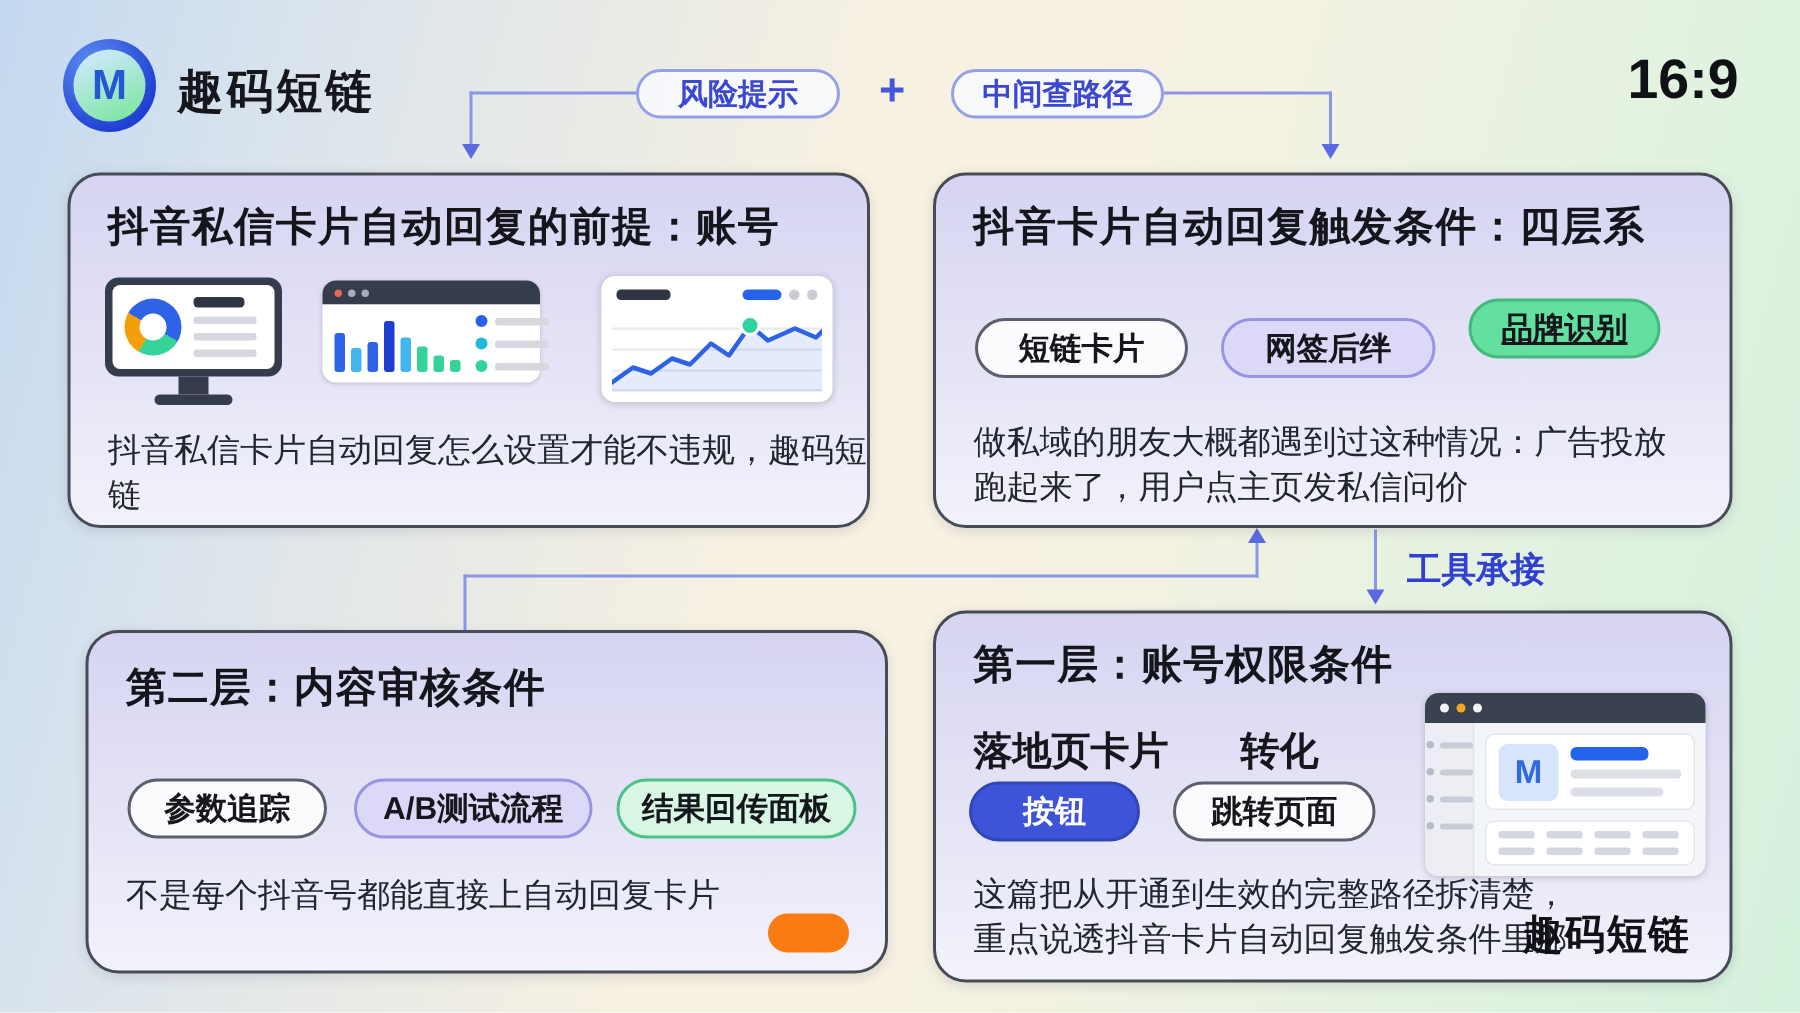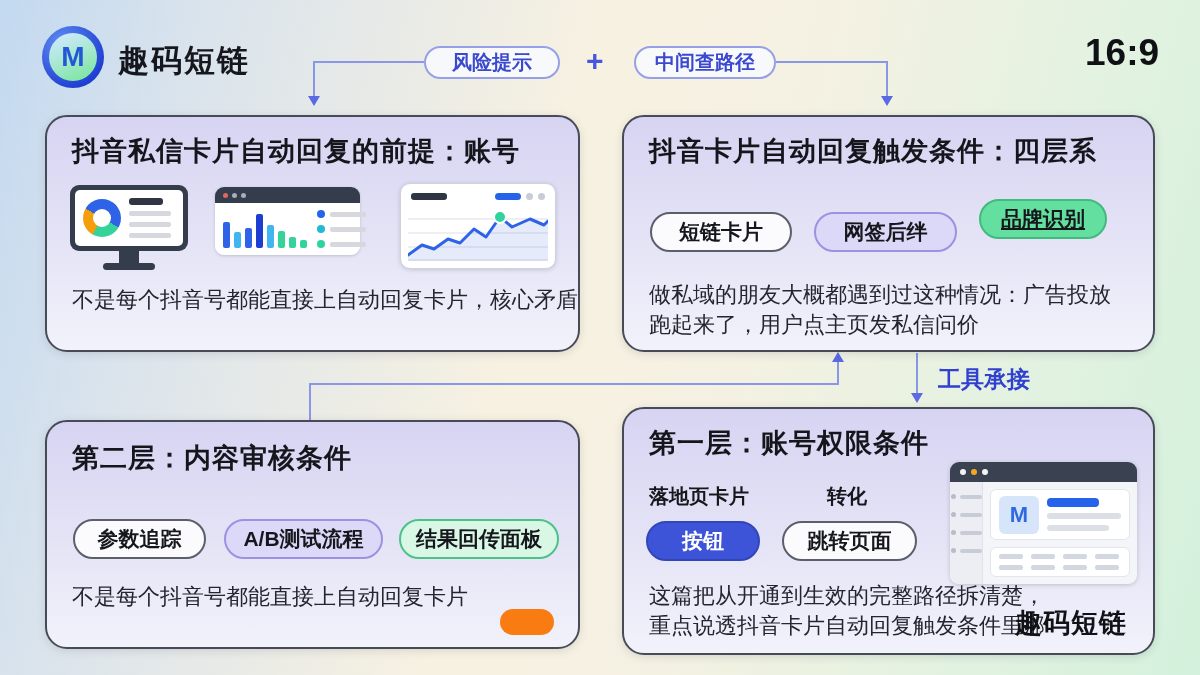"不是每个抖音号都能直接上自动回复卡片，核心矛盾" div.body-text { text: 不是每个抖音号都能直接上自动回复卡片，核心矛盾 -> 抖音私信卡片自动回复怎么设置才能不违规，趣码短链 }
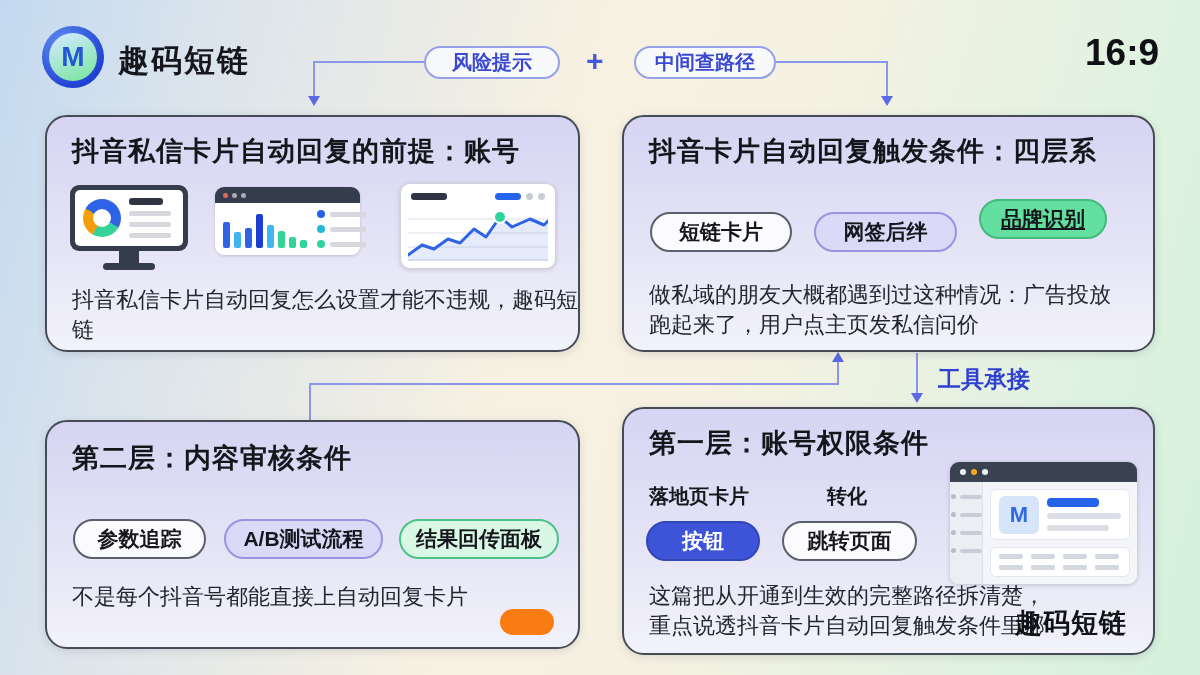"第二层：内容审核条件" .card-bl { left: 45px -> 57px }
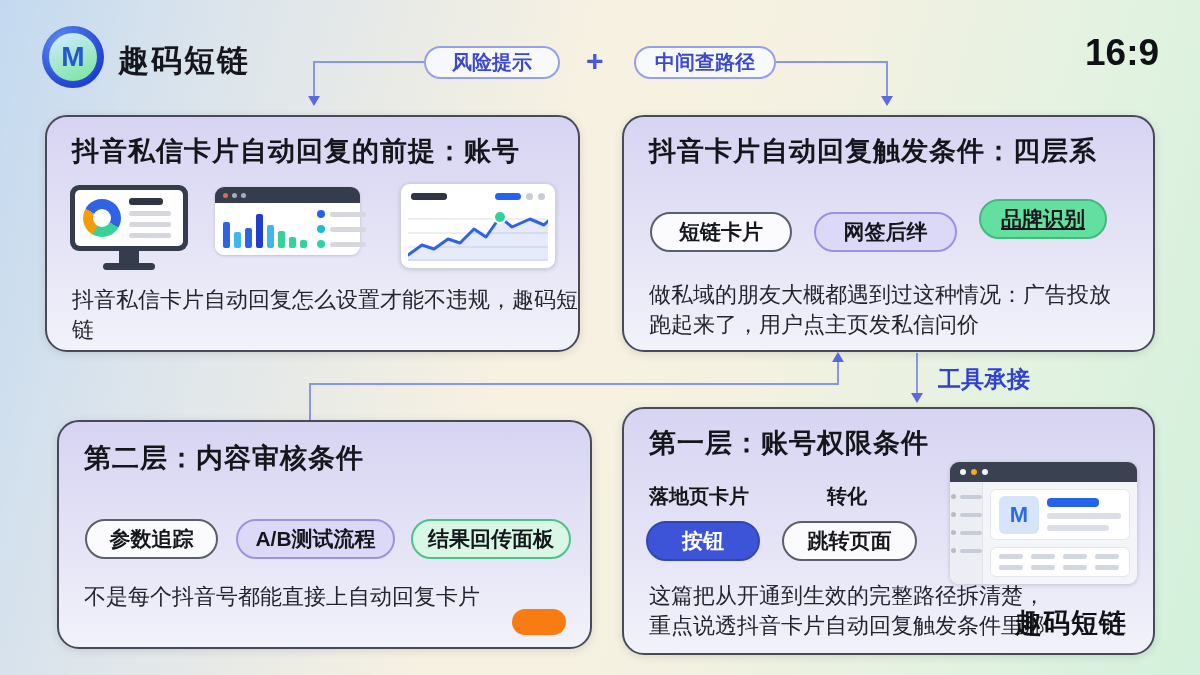"落地页卡片" .plain-label { font-size: 20px -> 26px }
